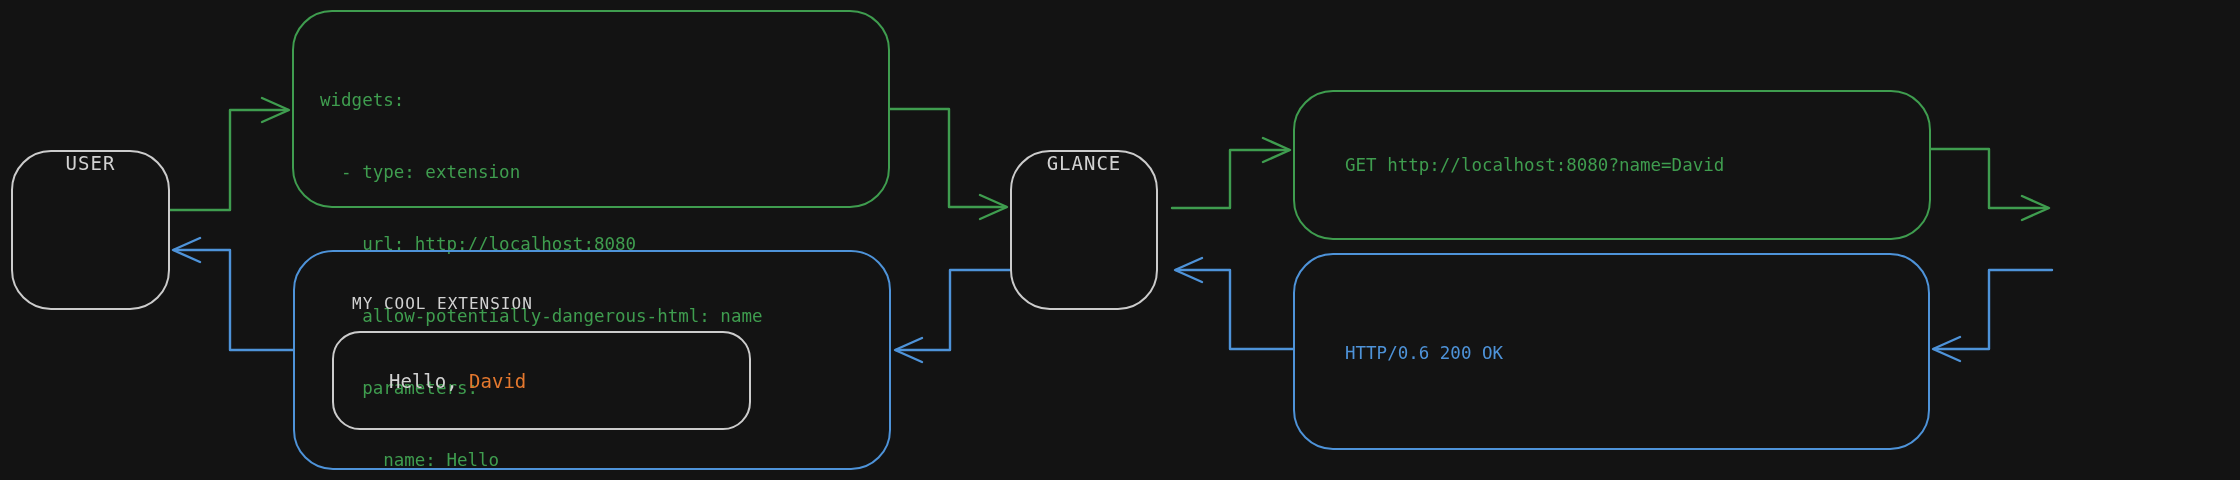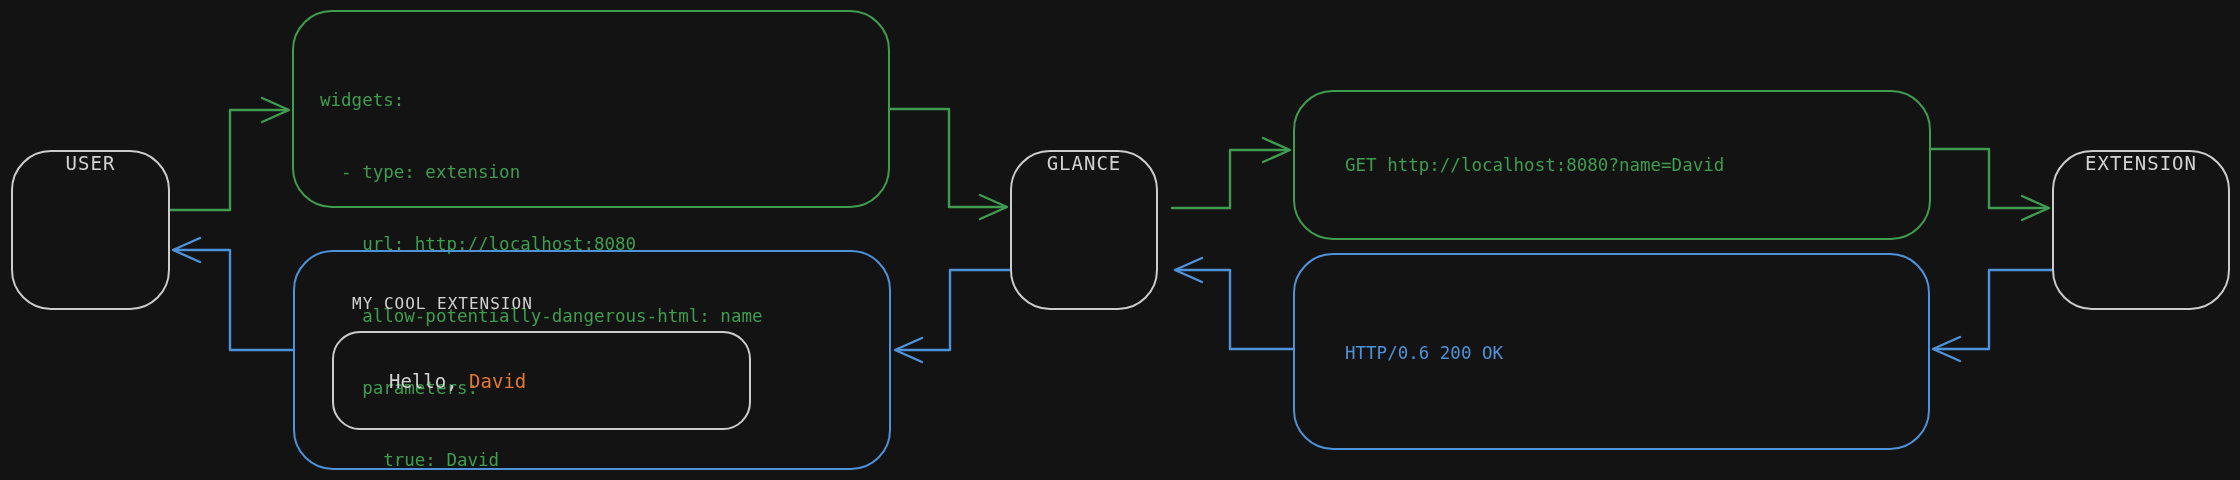"EXTENSION" div.node { html: <div> <span>EXTENSION</span> </div> -> none }
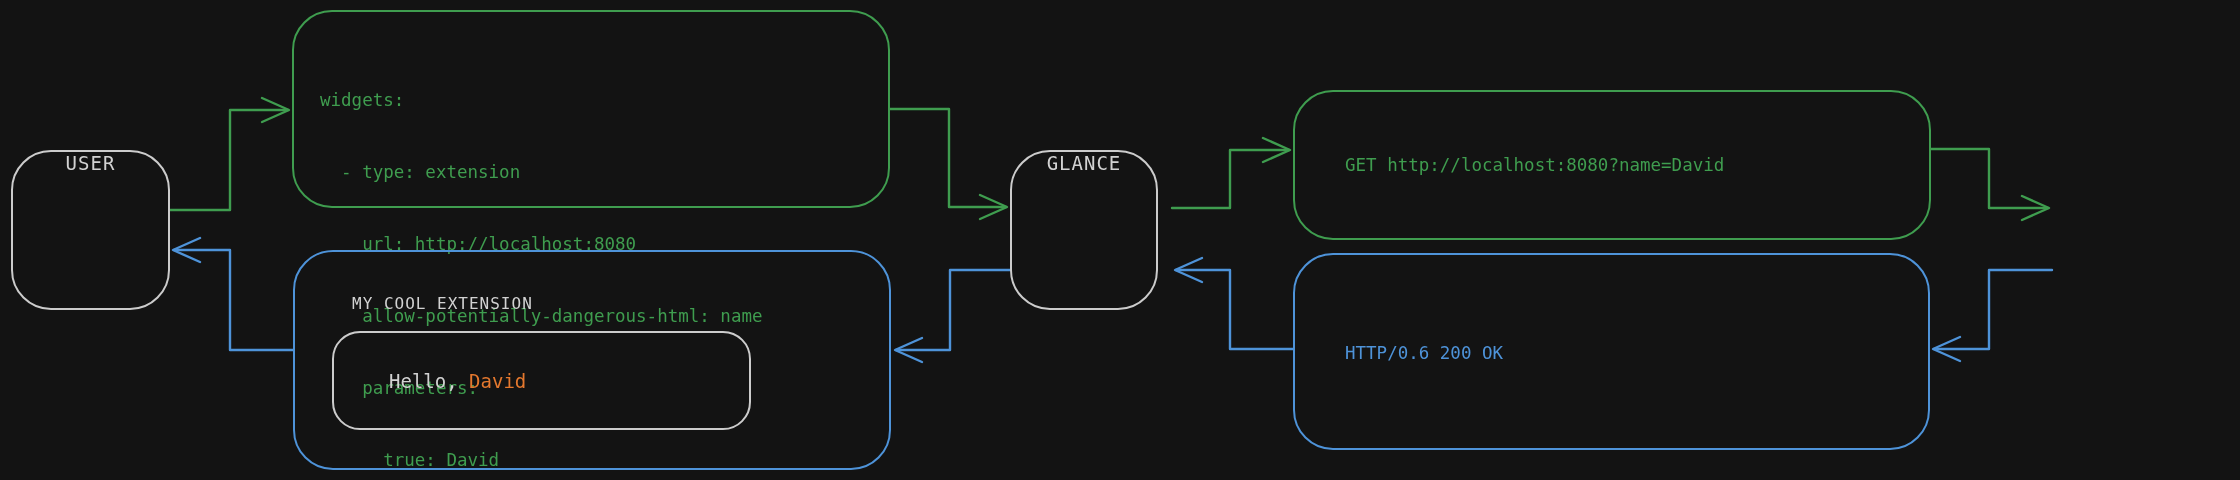"true: David" div.code-line { text: true: David -> name: Hello }
